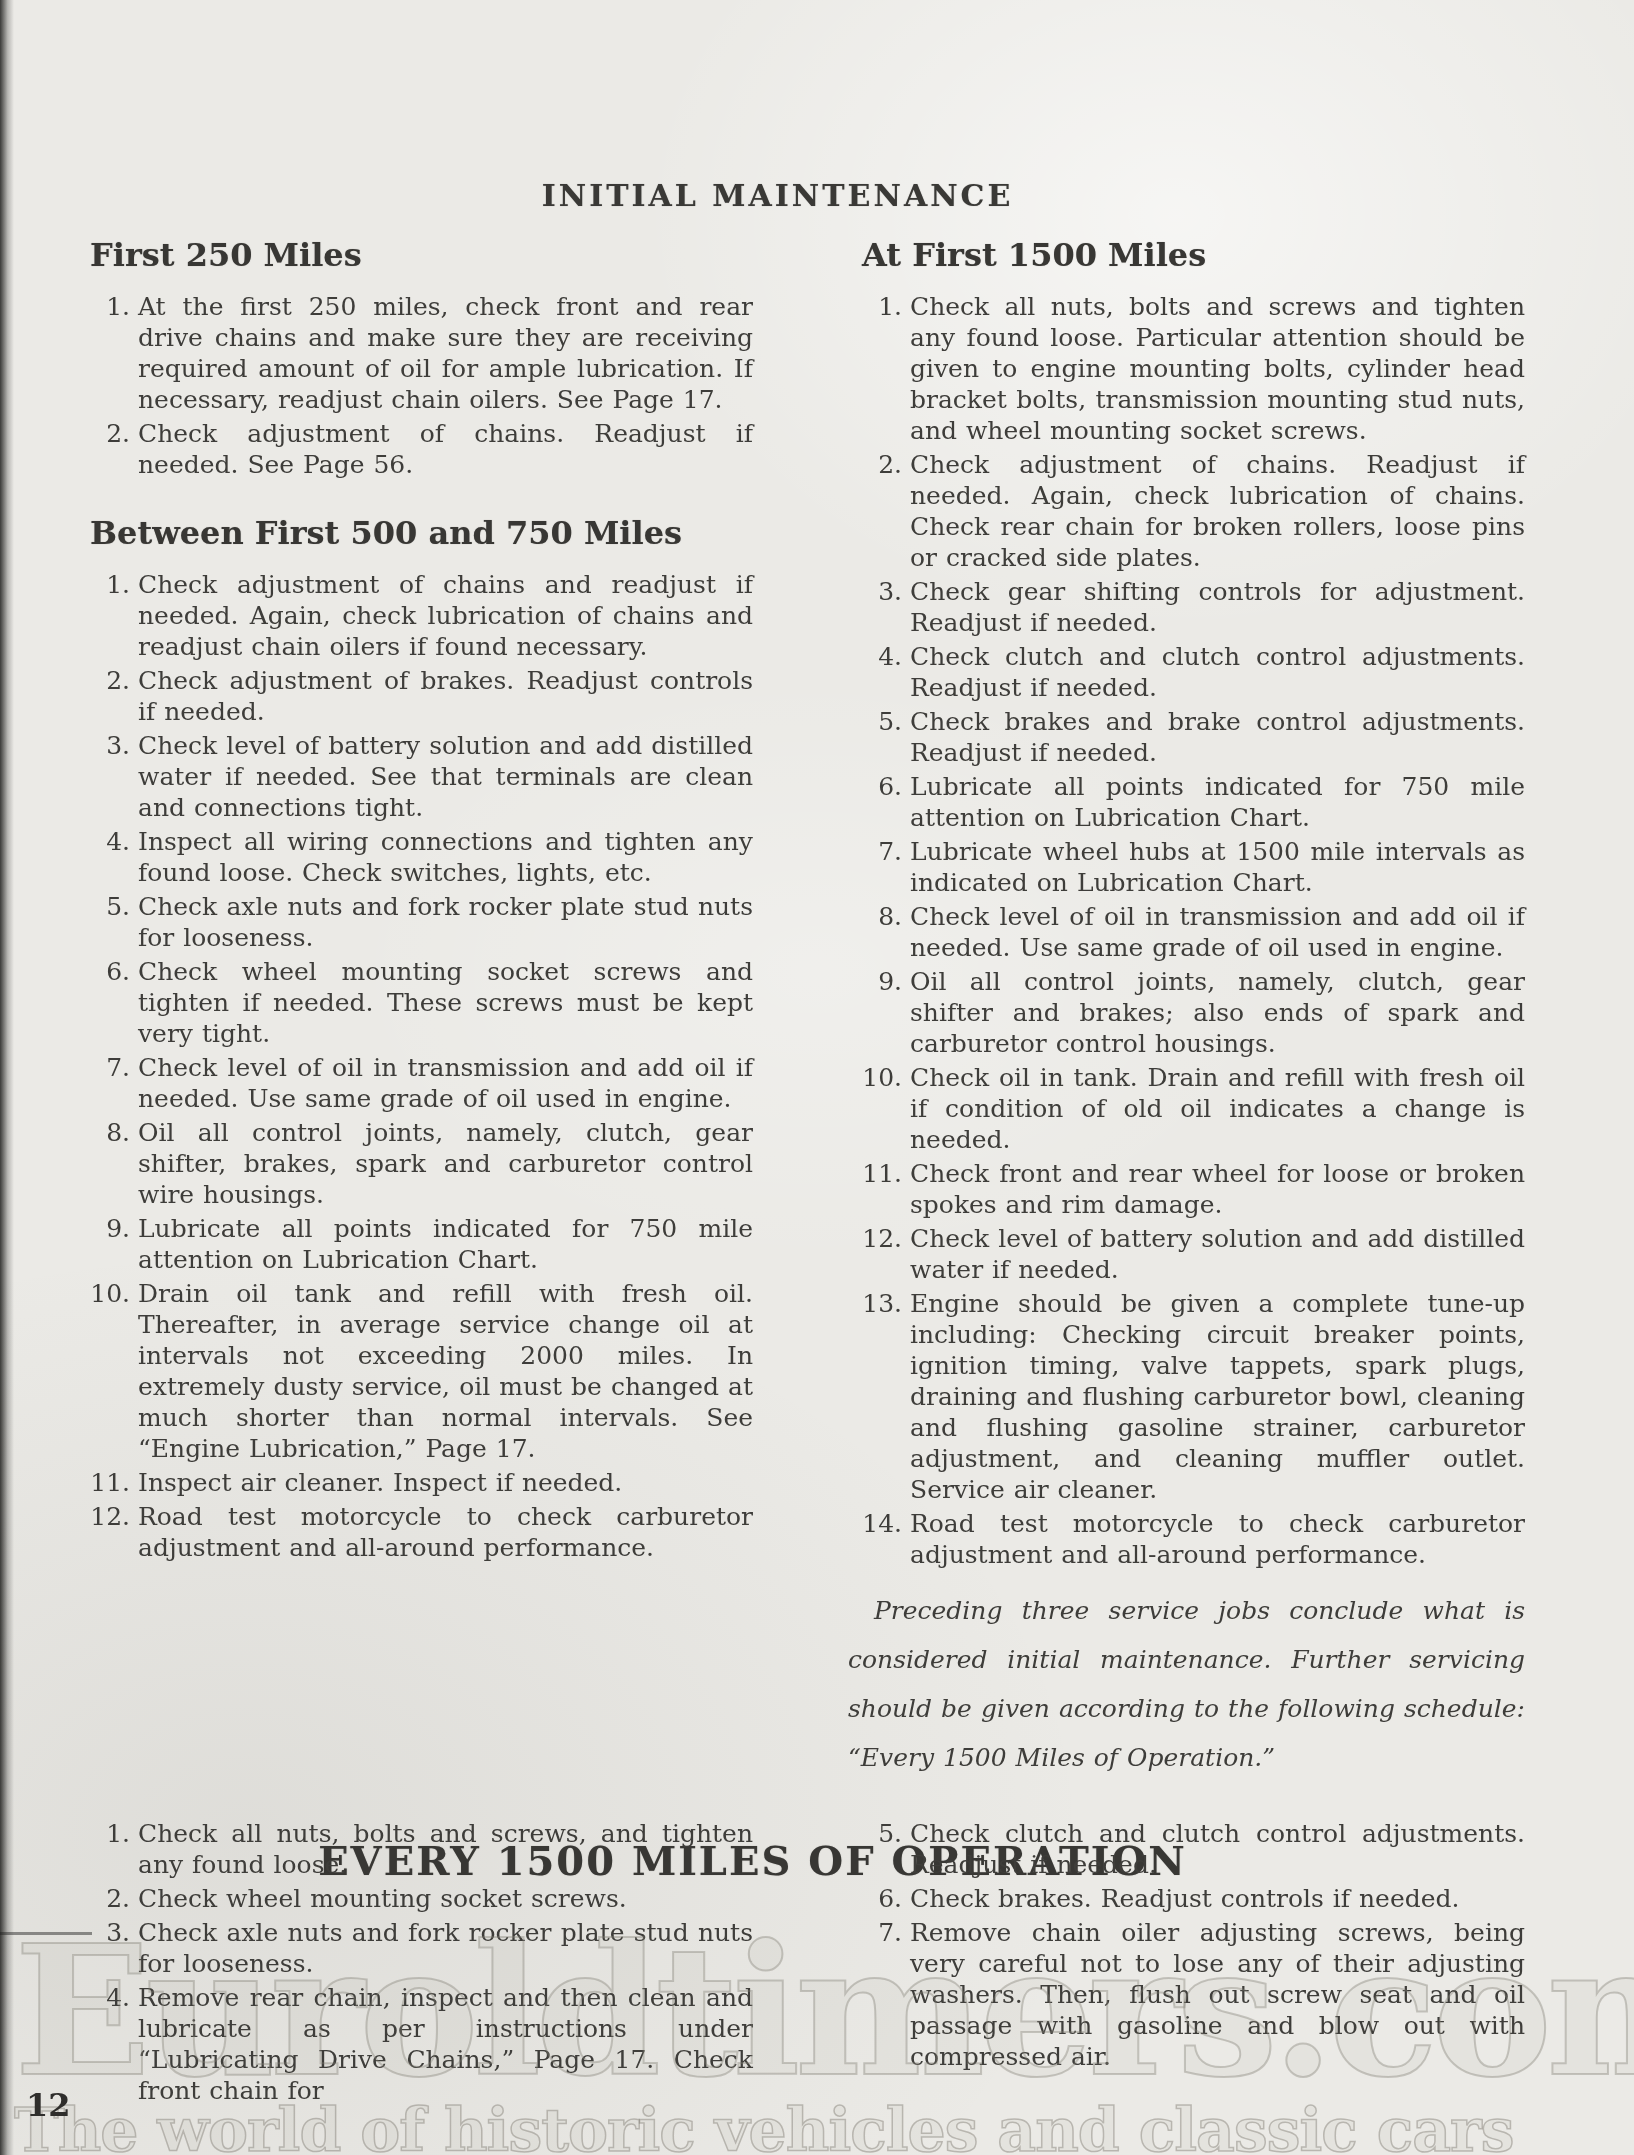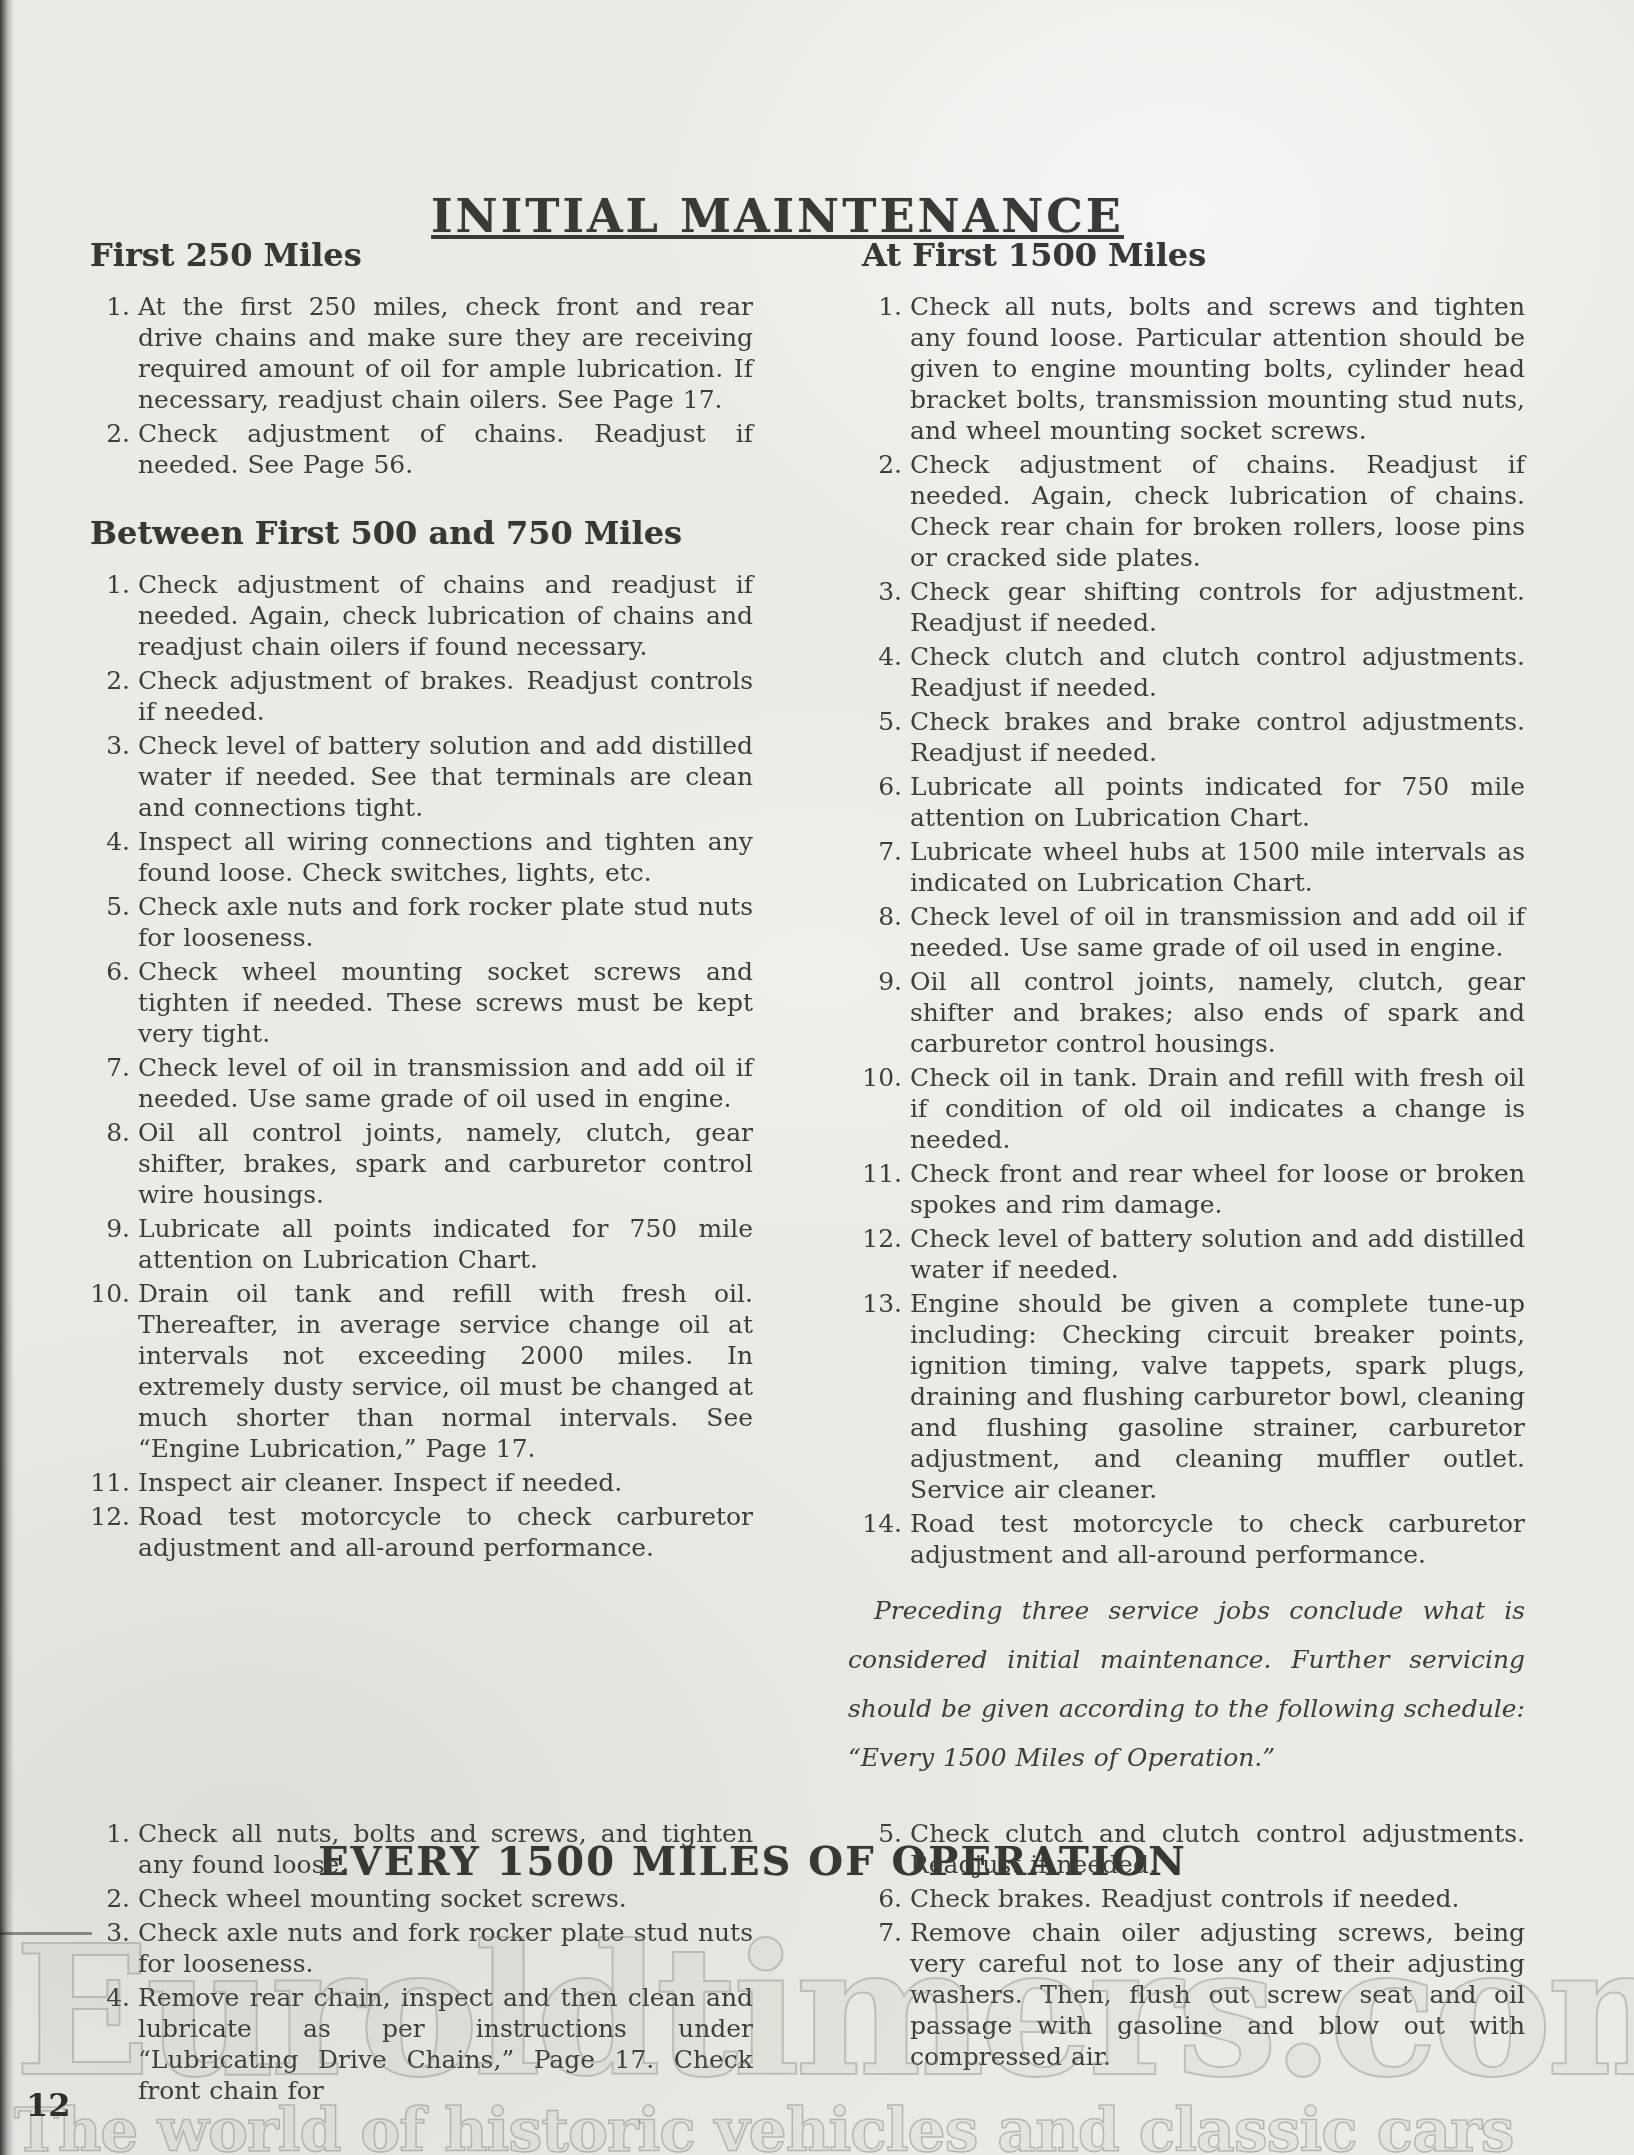"INITIAL MAINTENANCE" .page-title { font-size: 46px -> 30px; text-decoration: underline -> none }
